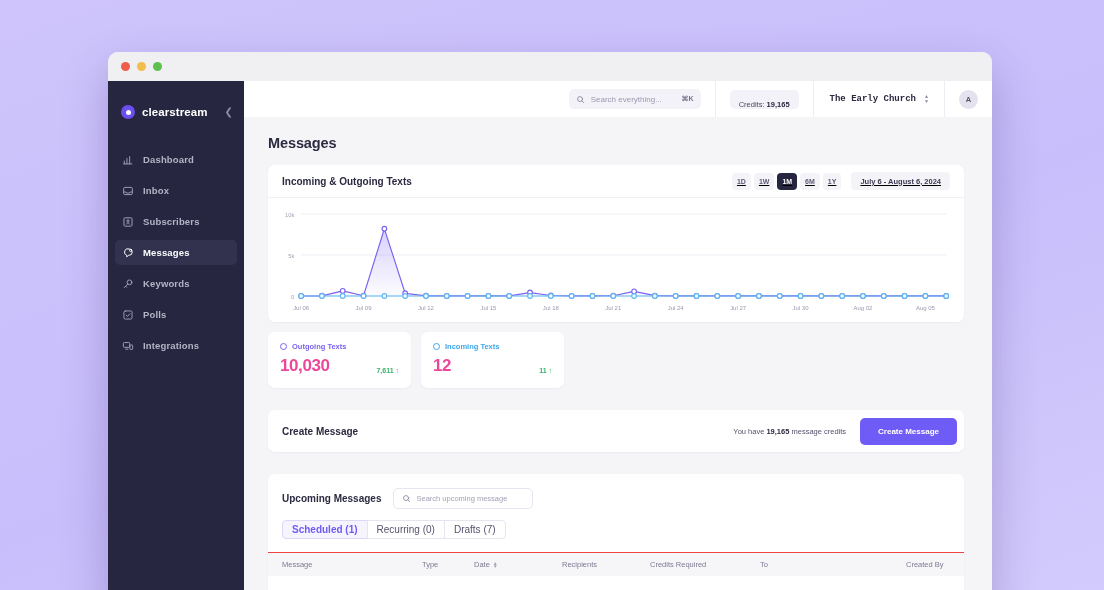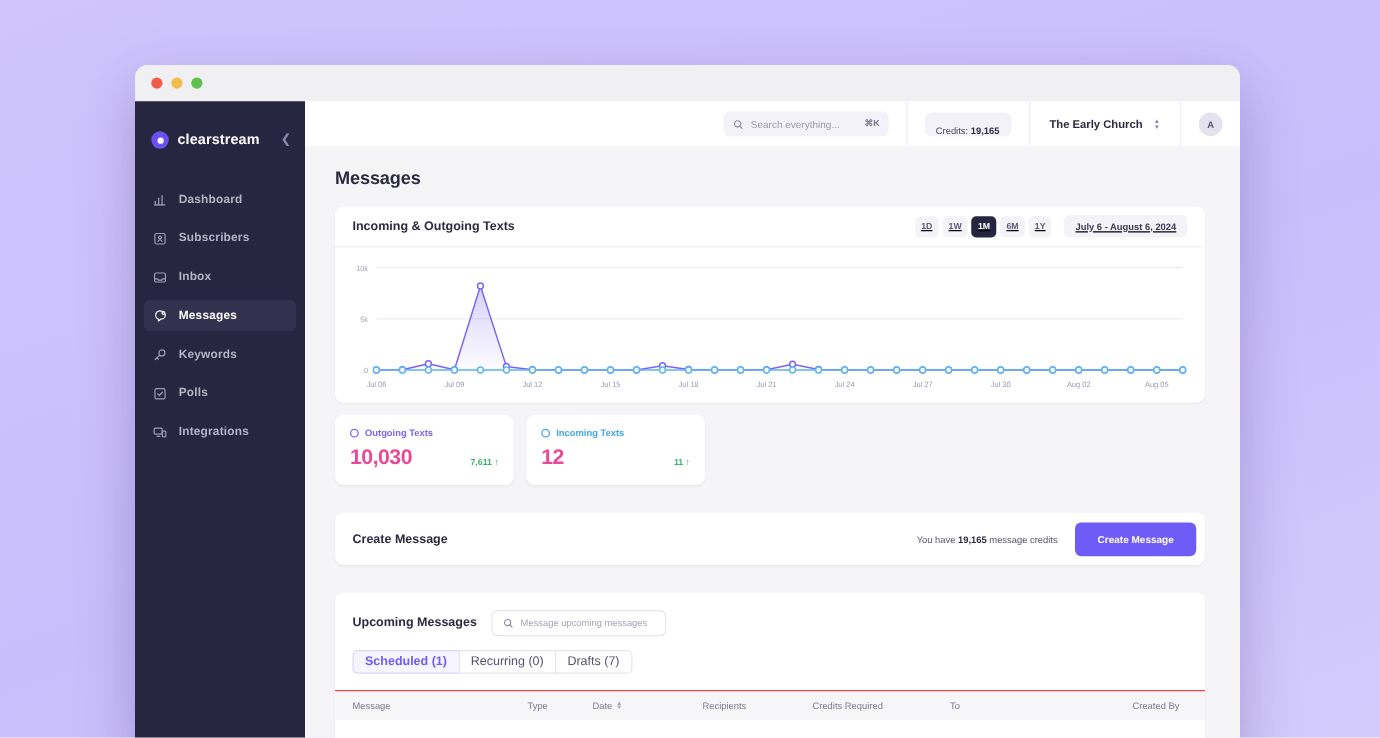"The Early Church" .org-switcher { font-family: none -> Liberation Mono, monospace }
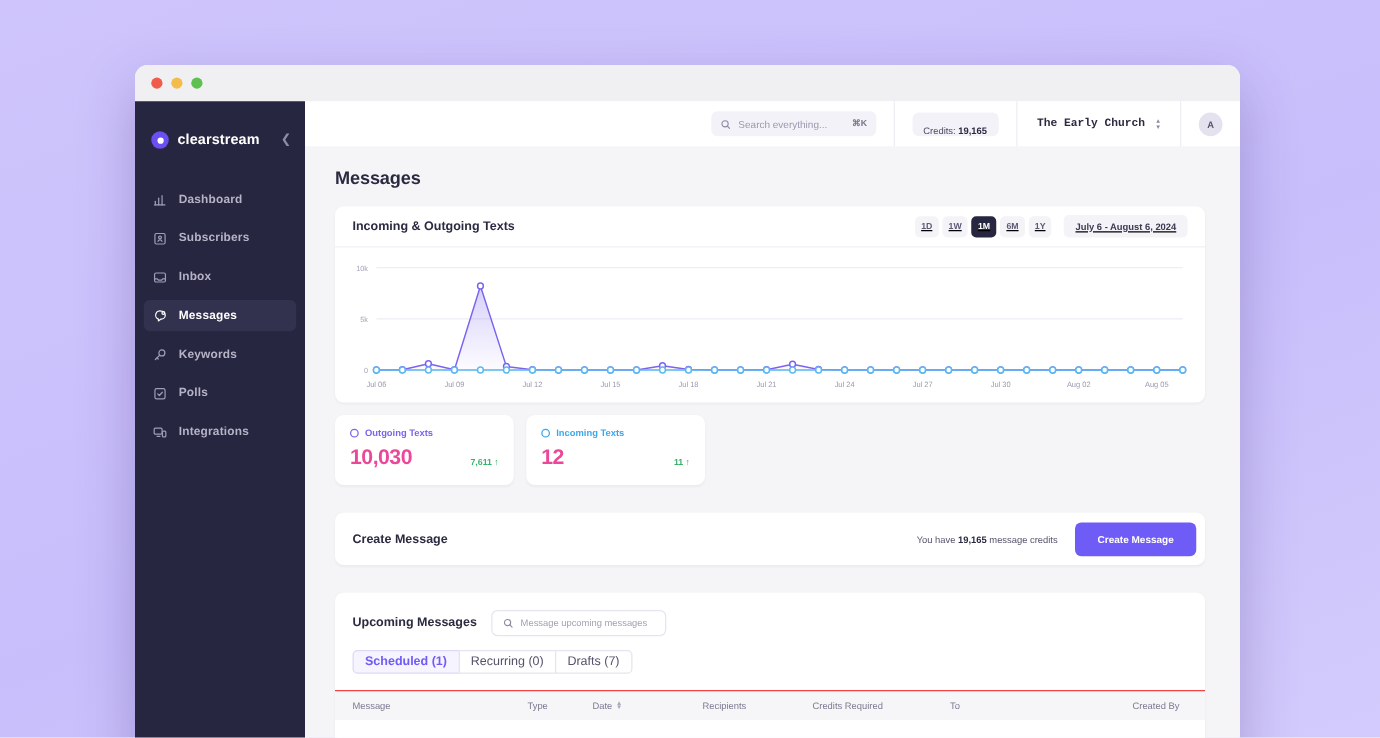"Subscribers" div.nav-item { order: before "Inbox" -> after "Inbox" }
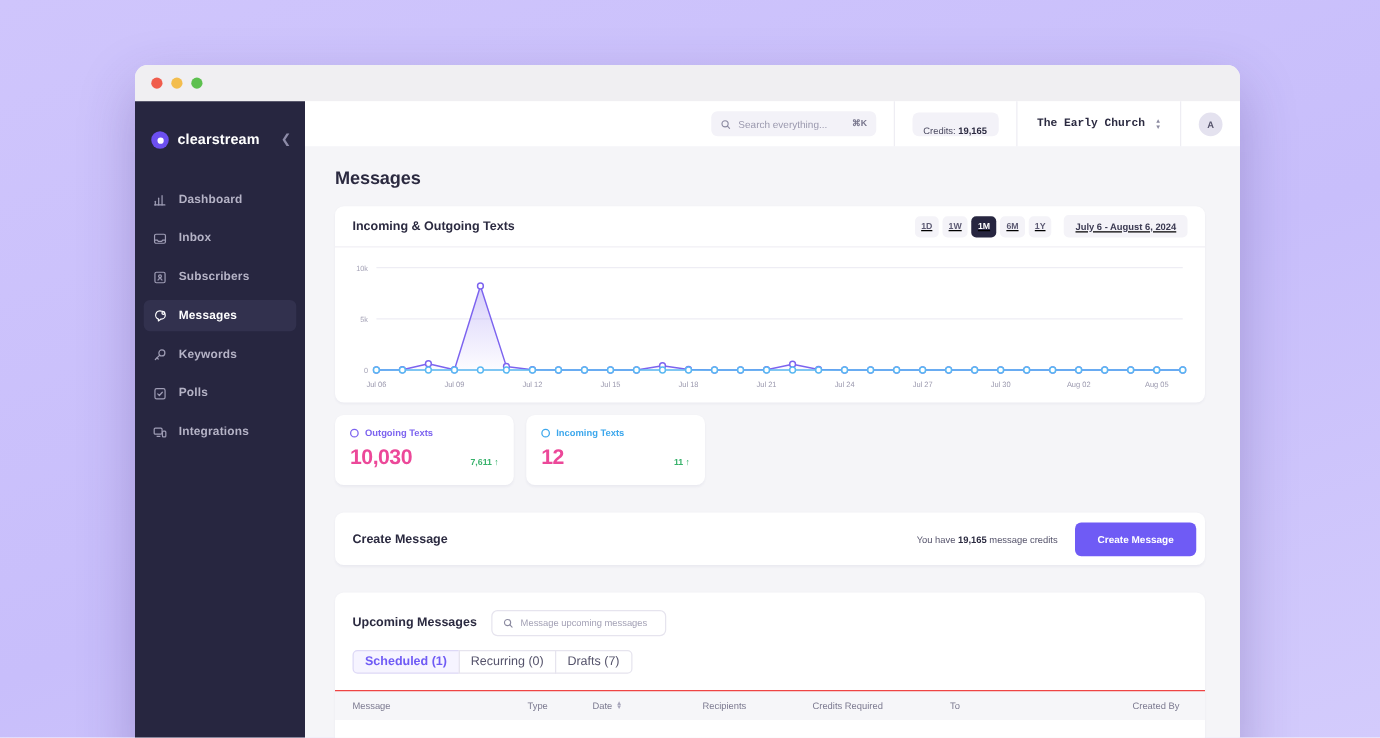"Message upcoming messages" span.search-ph { text: Message upcoming messages -> Search upcoming message }
